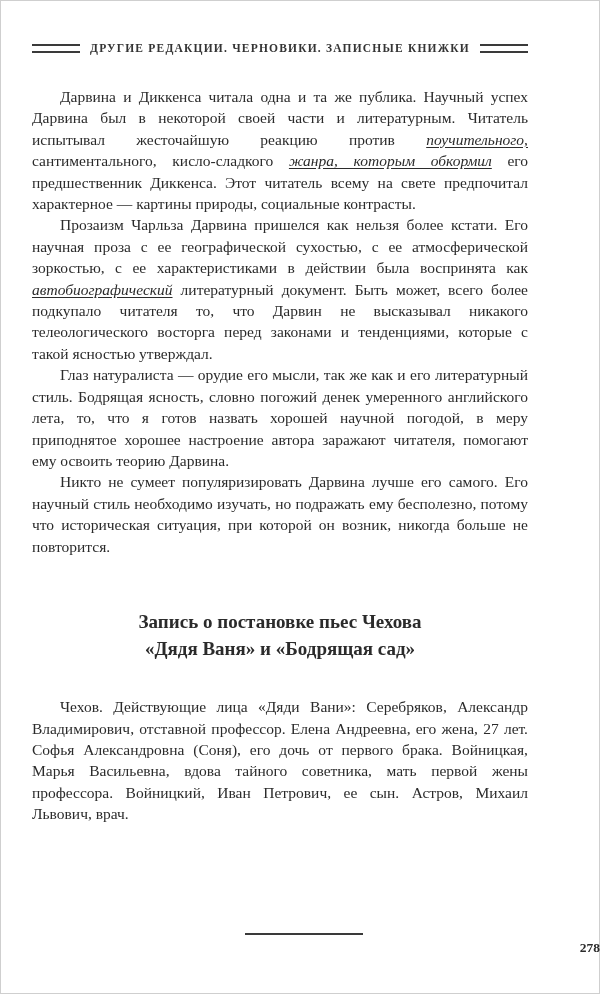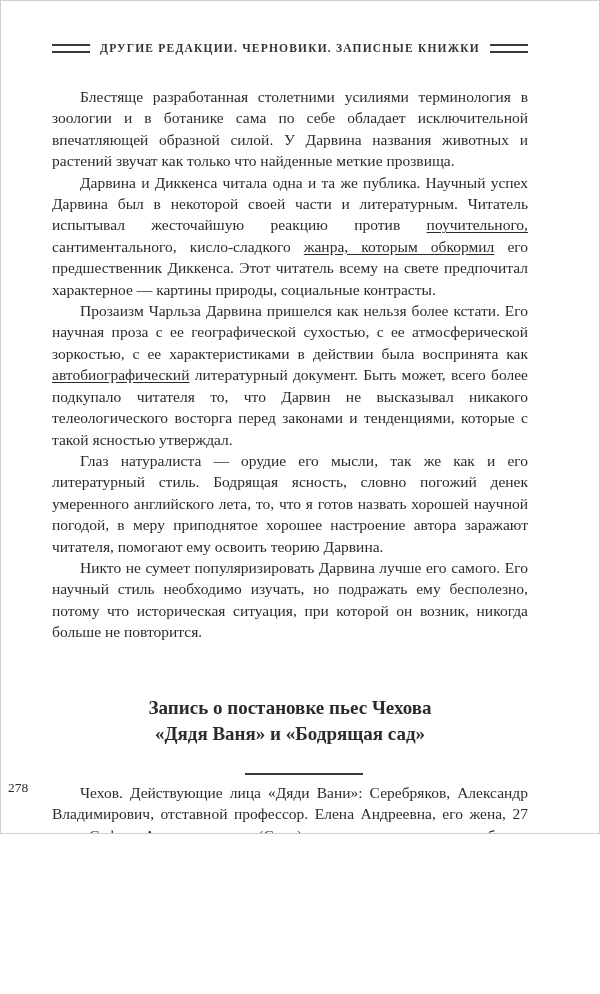"ДРУГИЕ РЕДАКЦИИ. ЧЕРНОВИКИ. ЗАПИСНЫЕ" .page { height: 834px -> 994px; padding: 42px 72px 0 52px -> 42px 72px 0 32px }
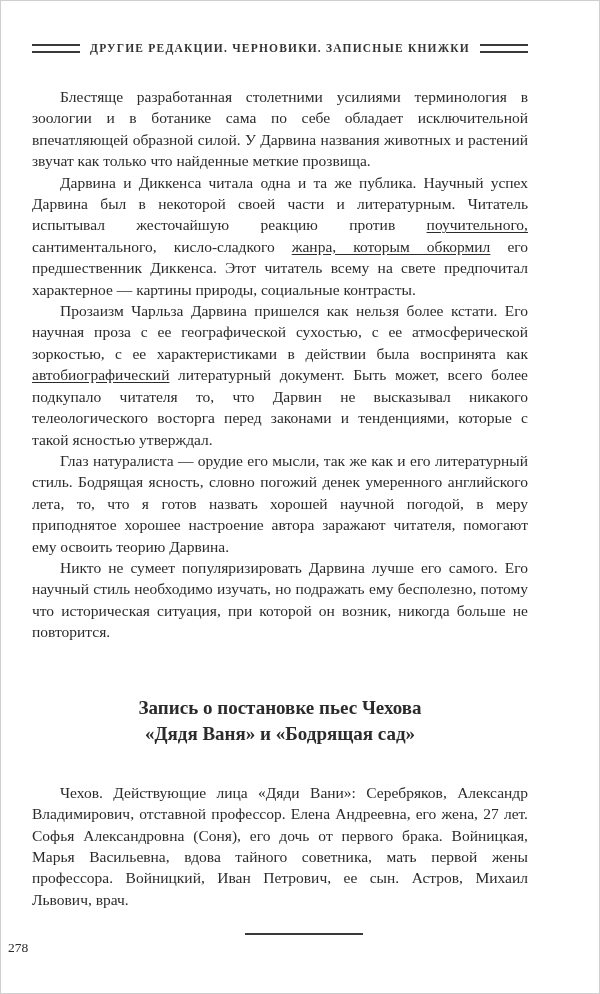"Блестяще разработанная столетними" p { html: <p><span>Блестяще разработанная столетними усилиями терминология в зоологии и в ботанике сама по себе обладает исключительной впечатляющей образной силой. У Дарвина названия животных и растений звучат как только что найденные меткие прозвища.</span></p> -> none }
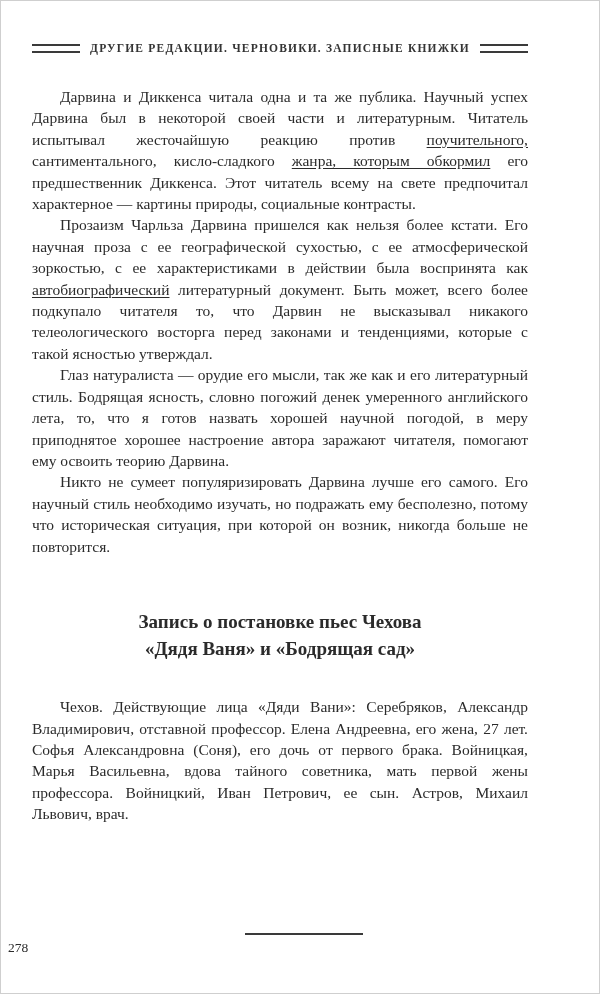"поучительного," .u { font-style: none -> italic }
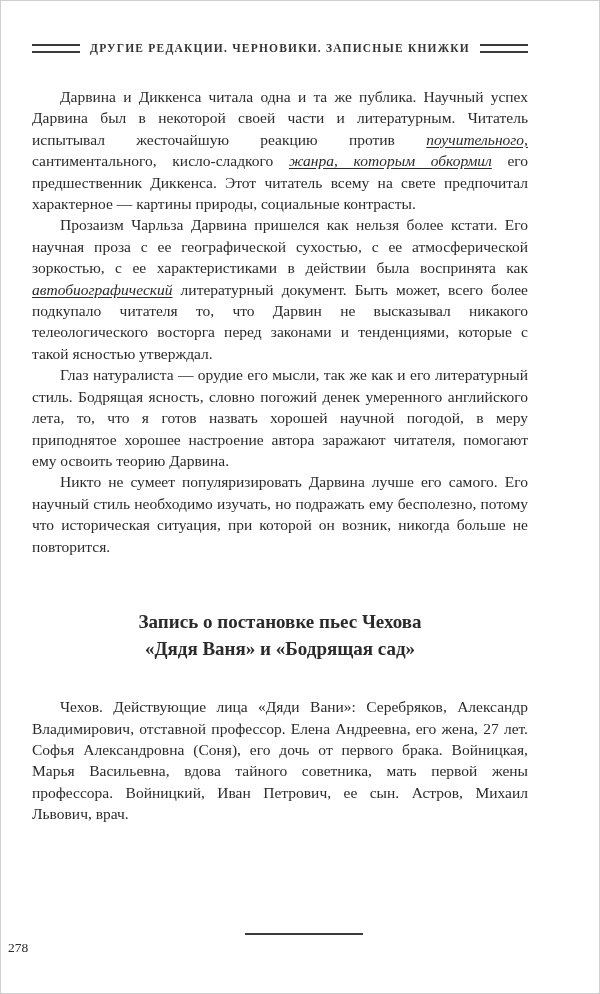"278" .page-footer { font-weight: none -> bold; text-align: left -> right }
